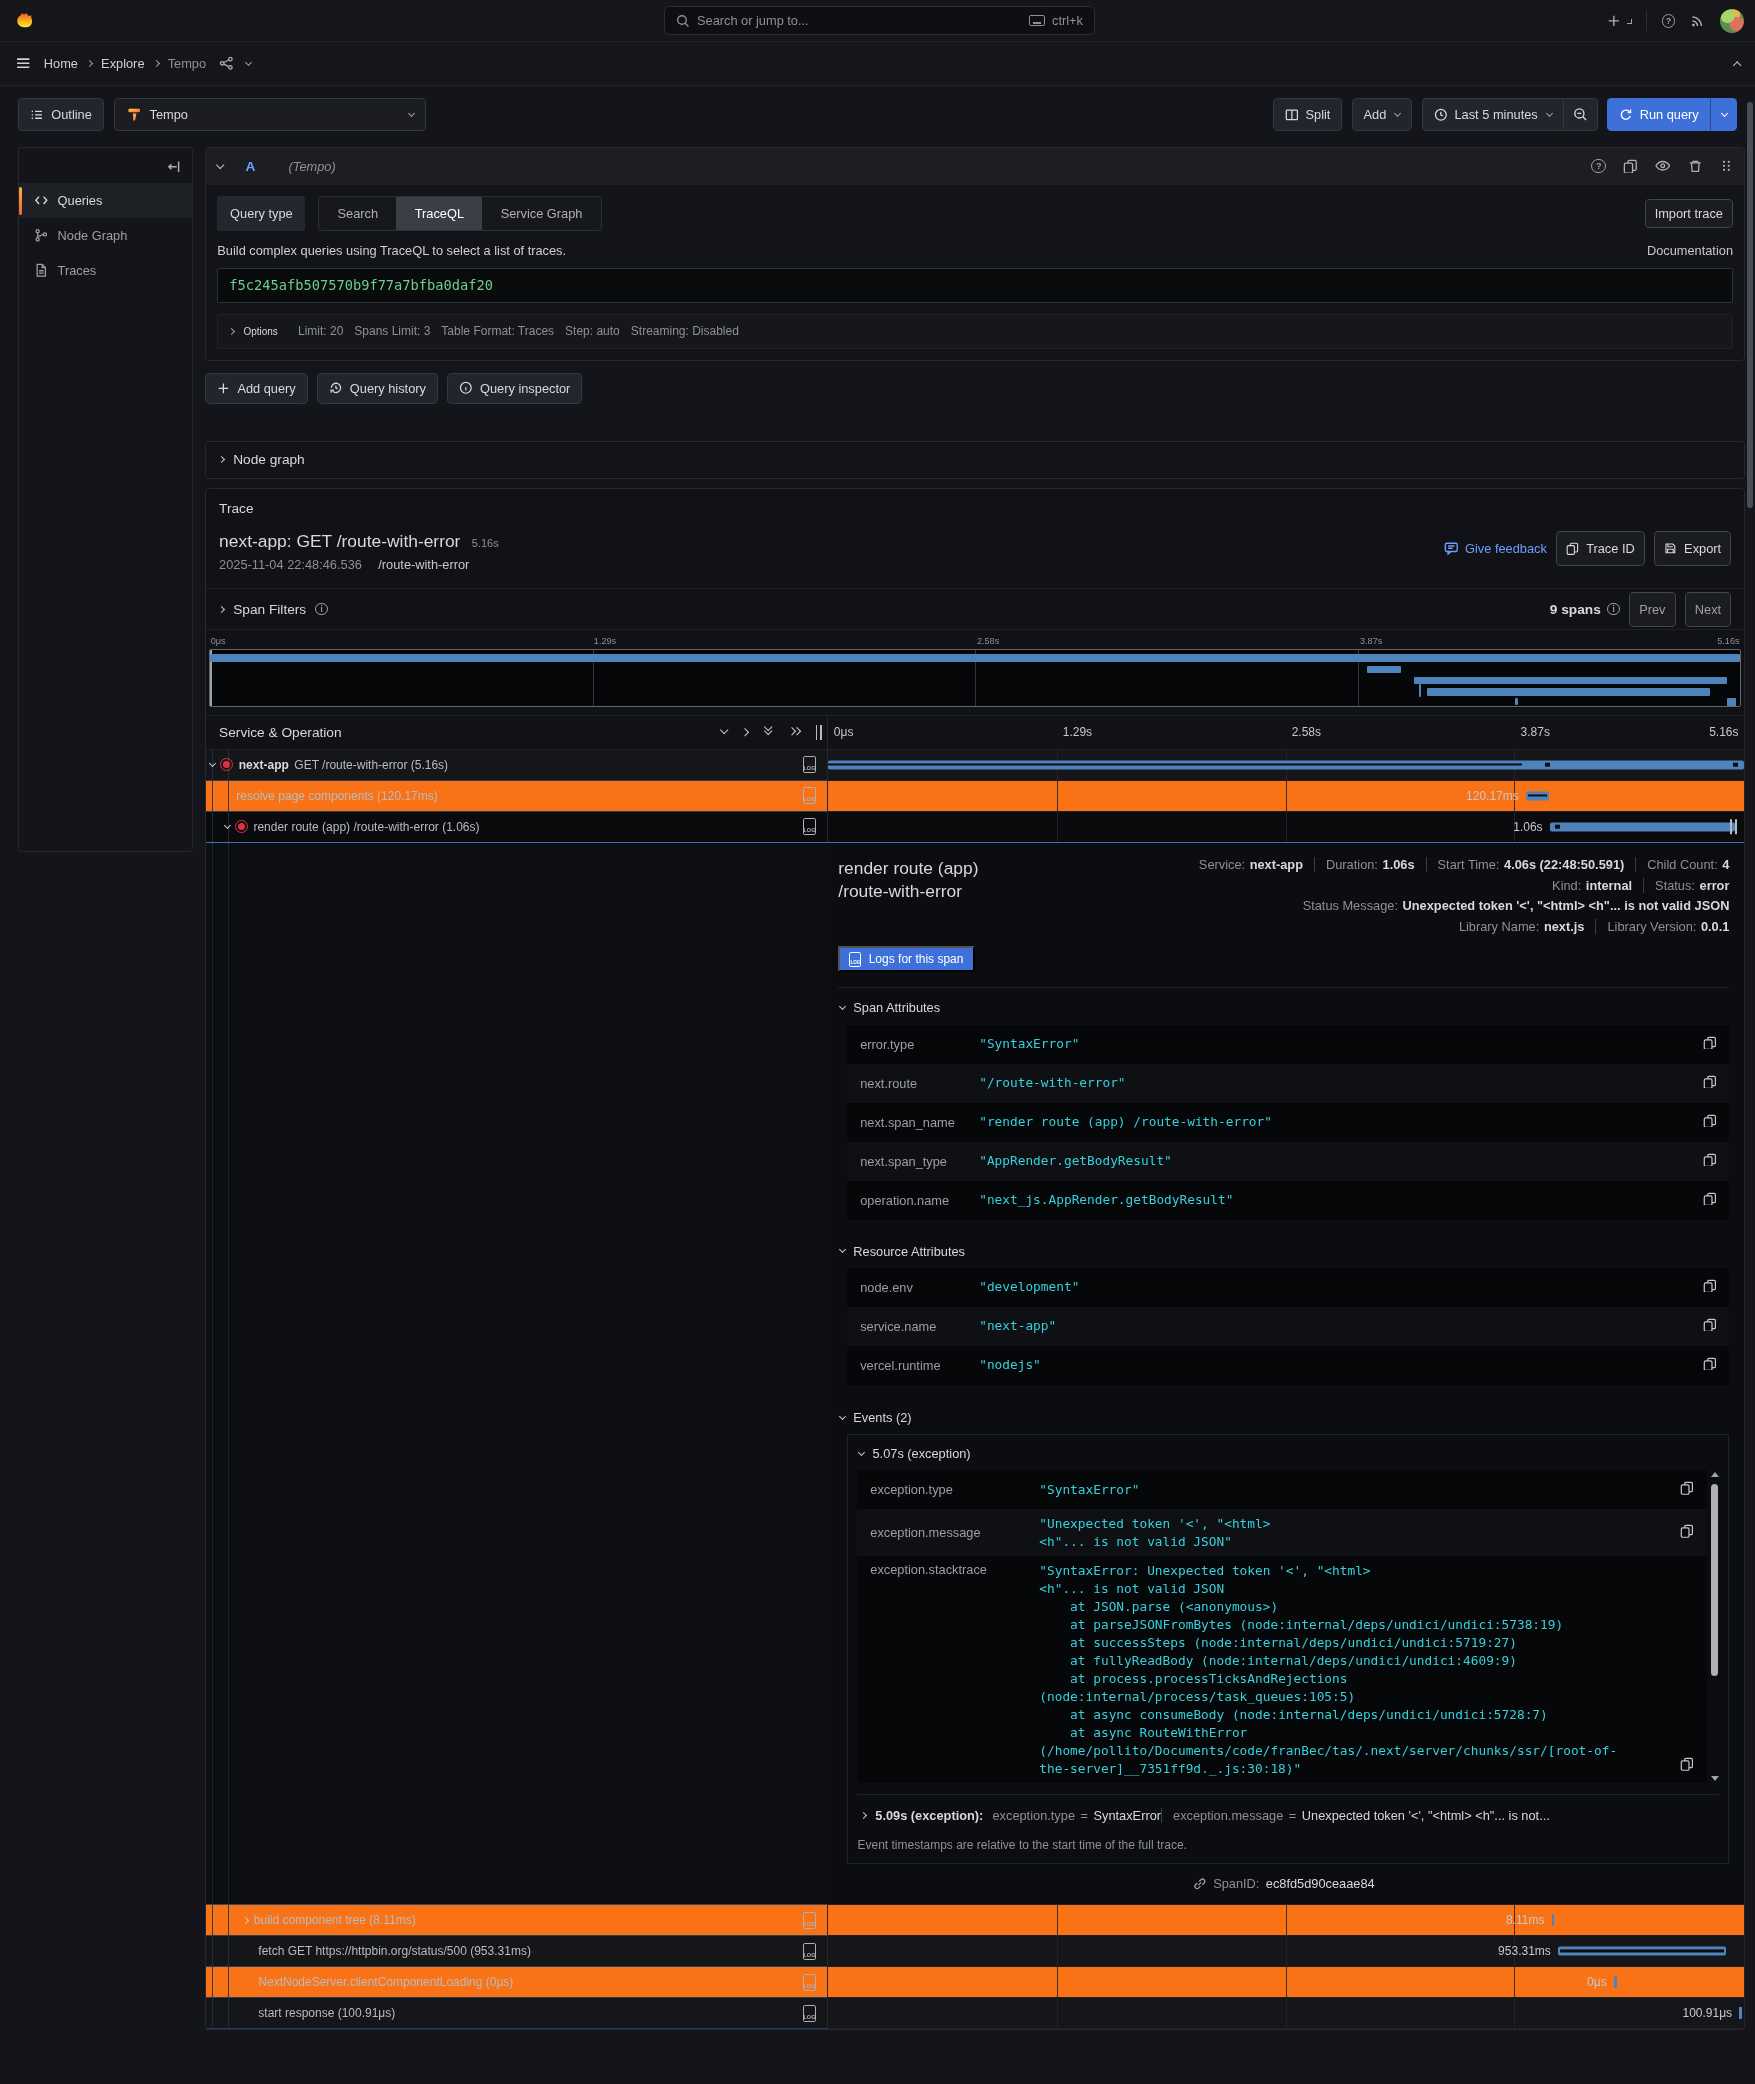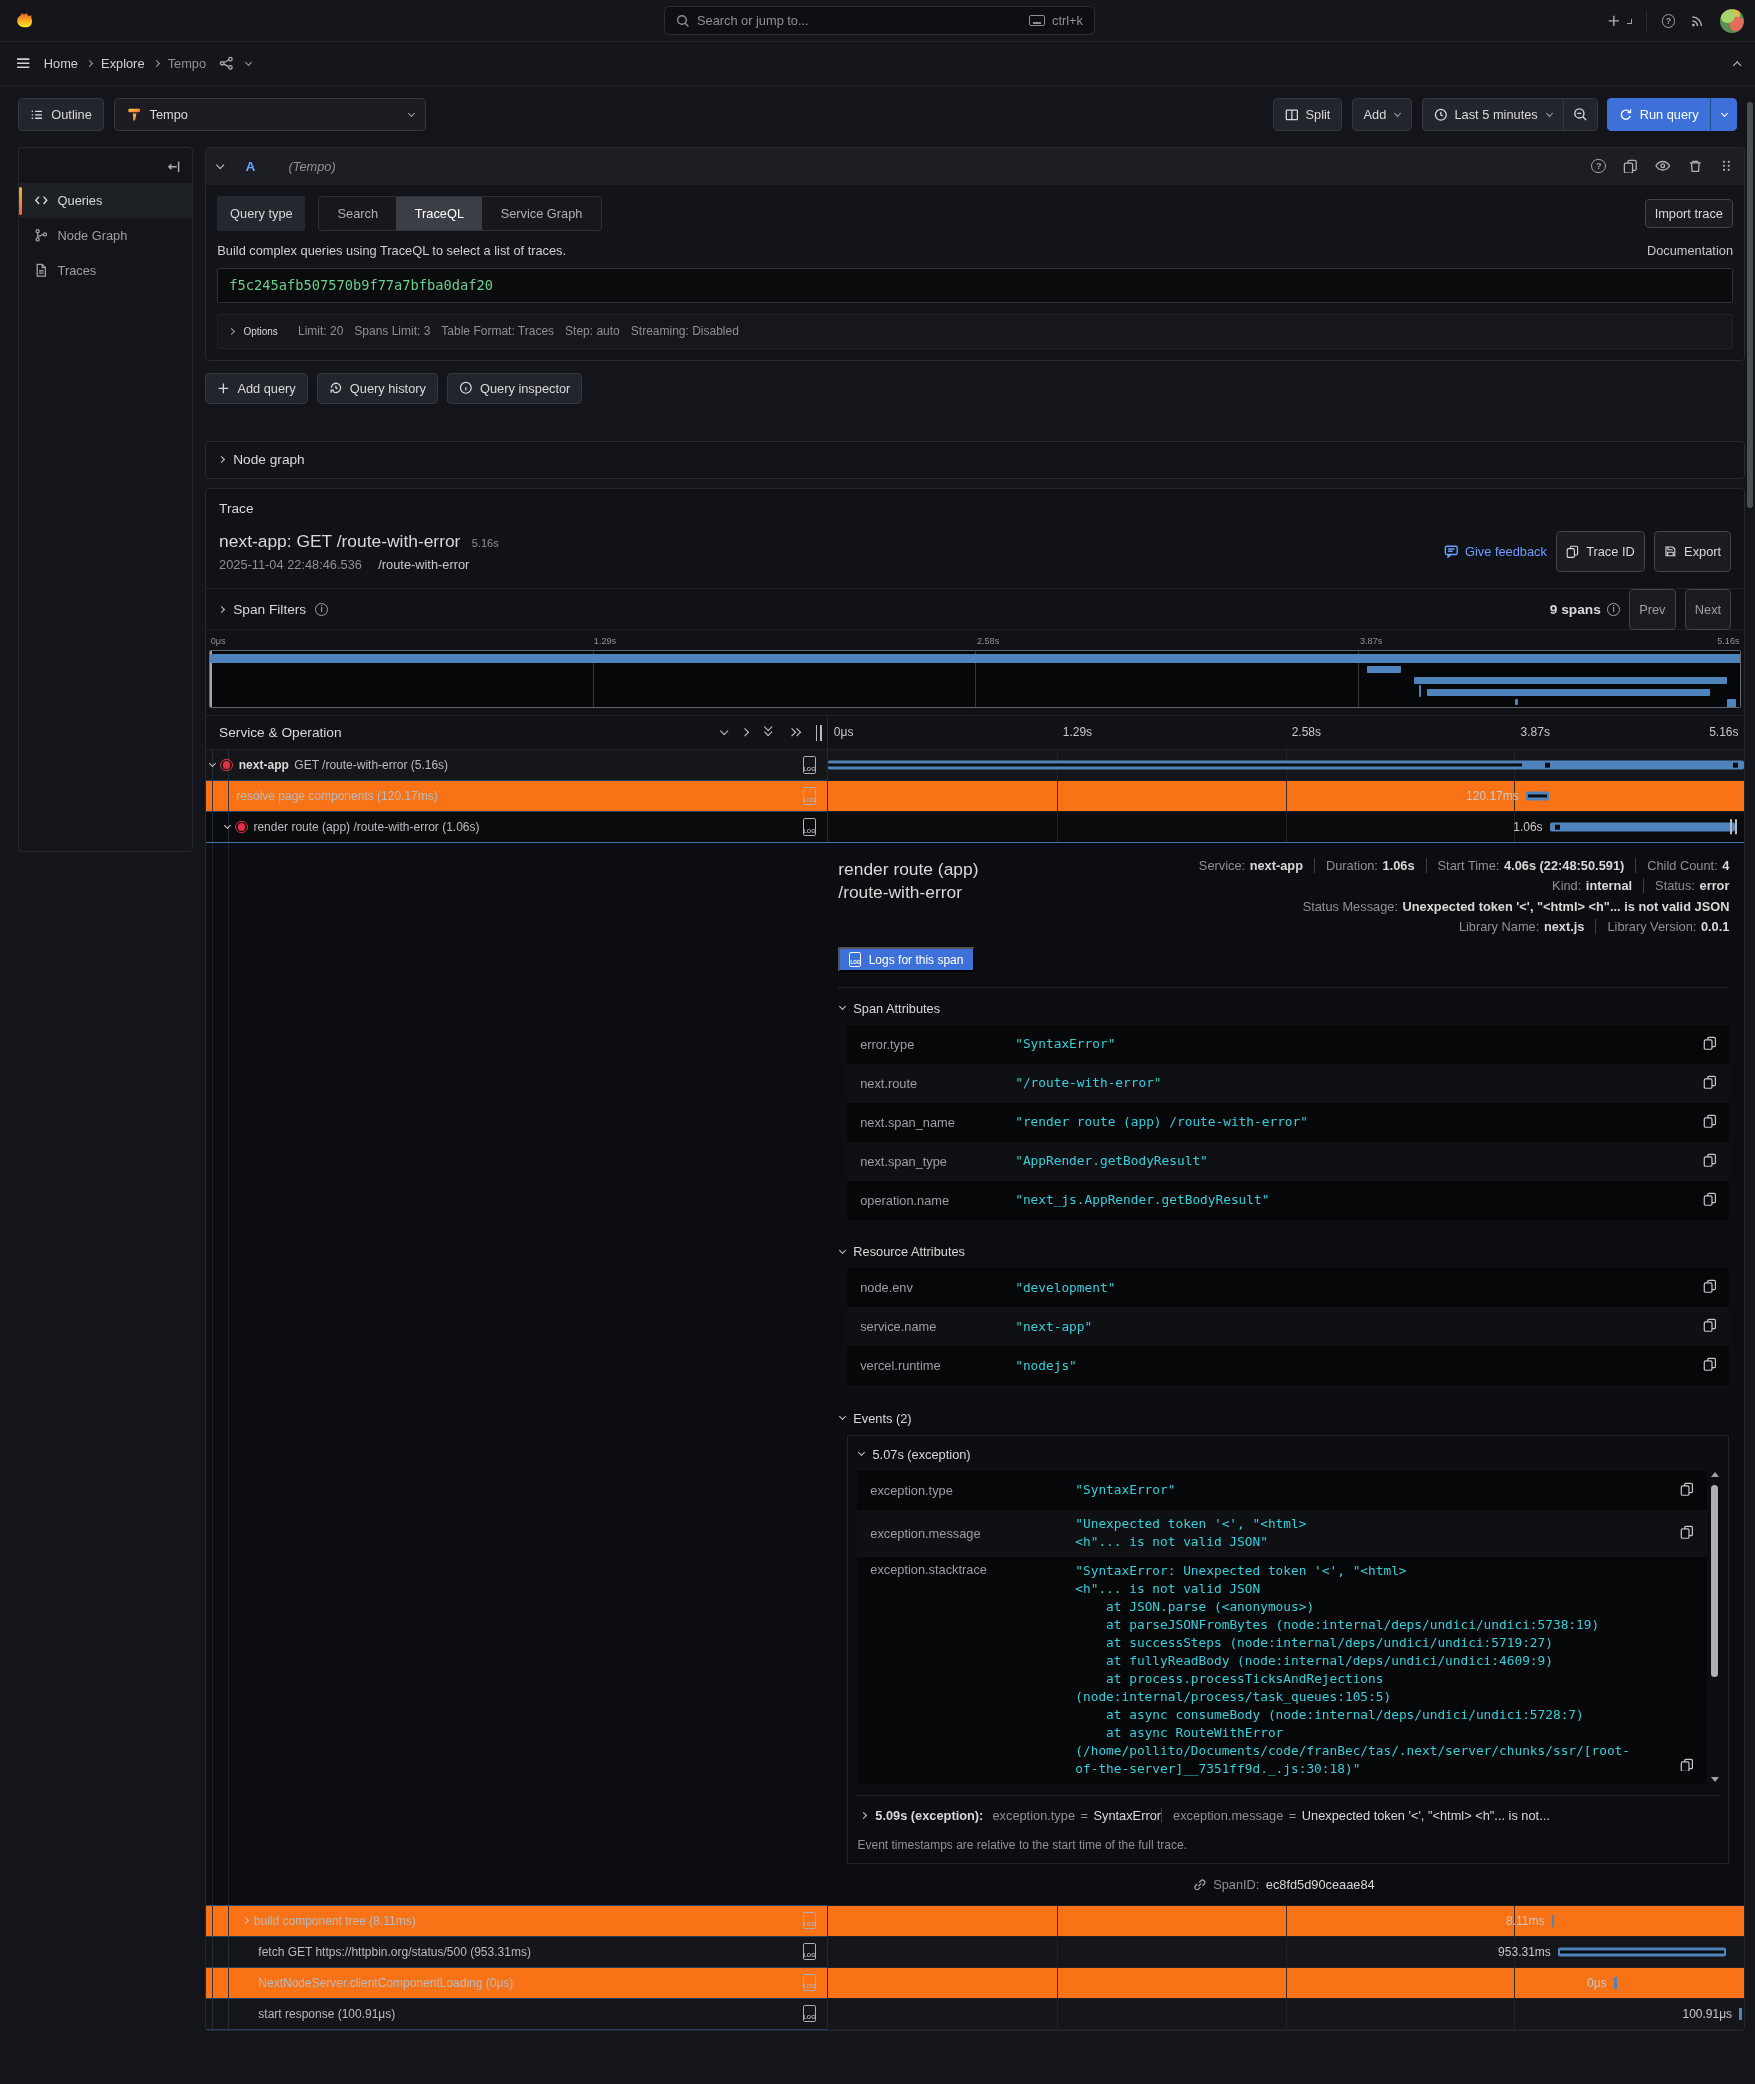"Trace ID" .btn.xs { height: 41px -> 35px }
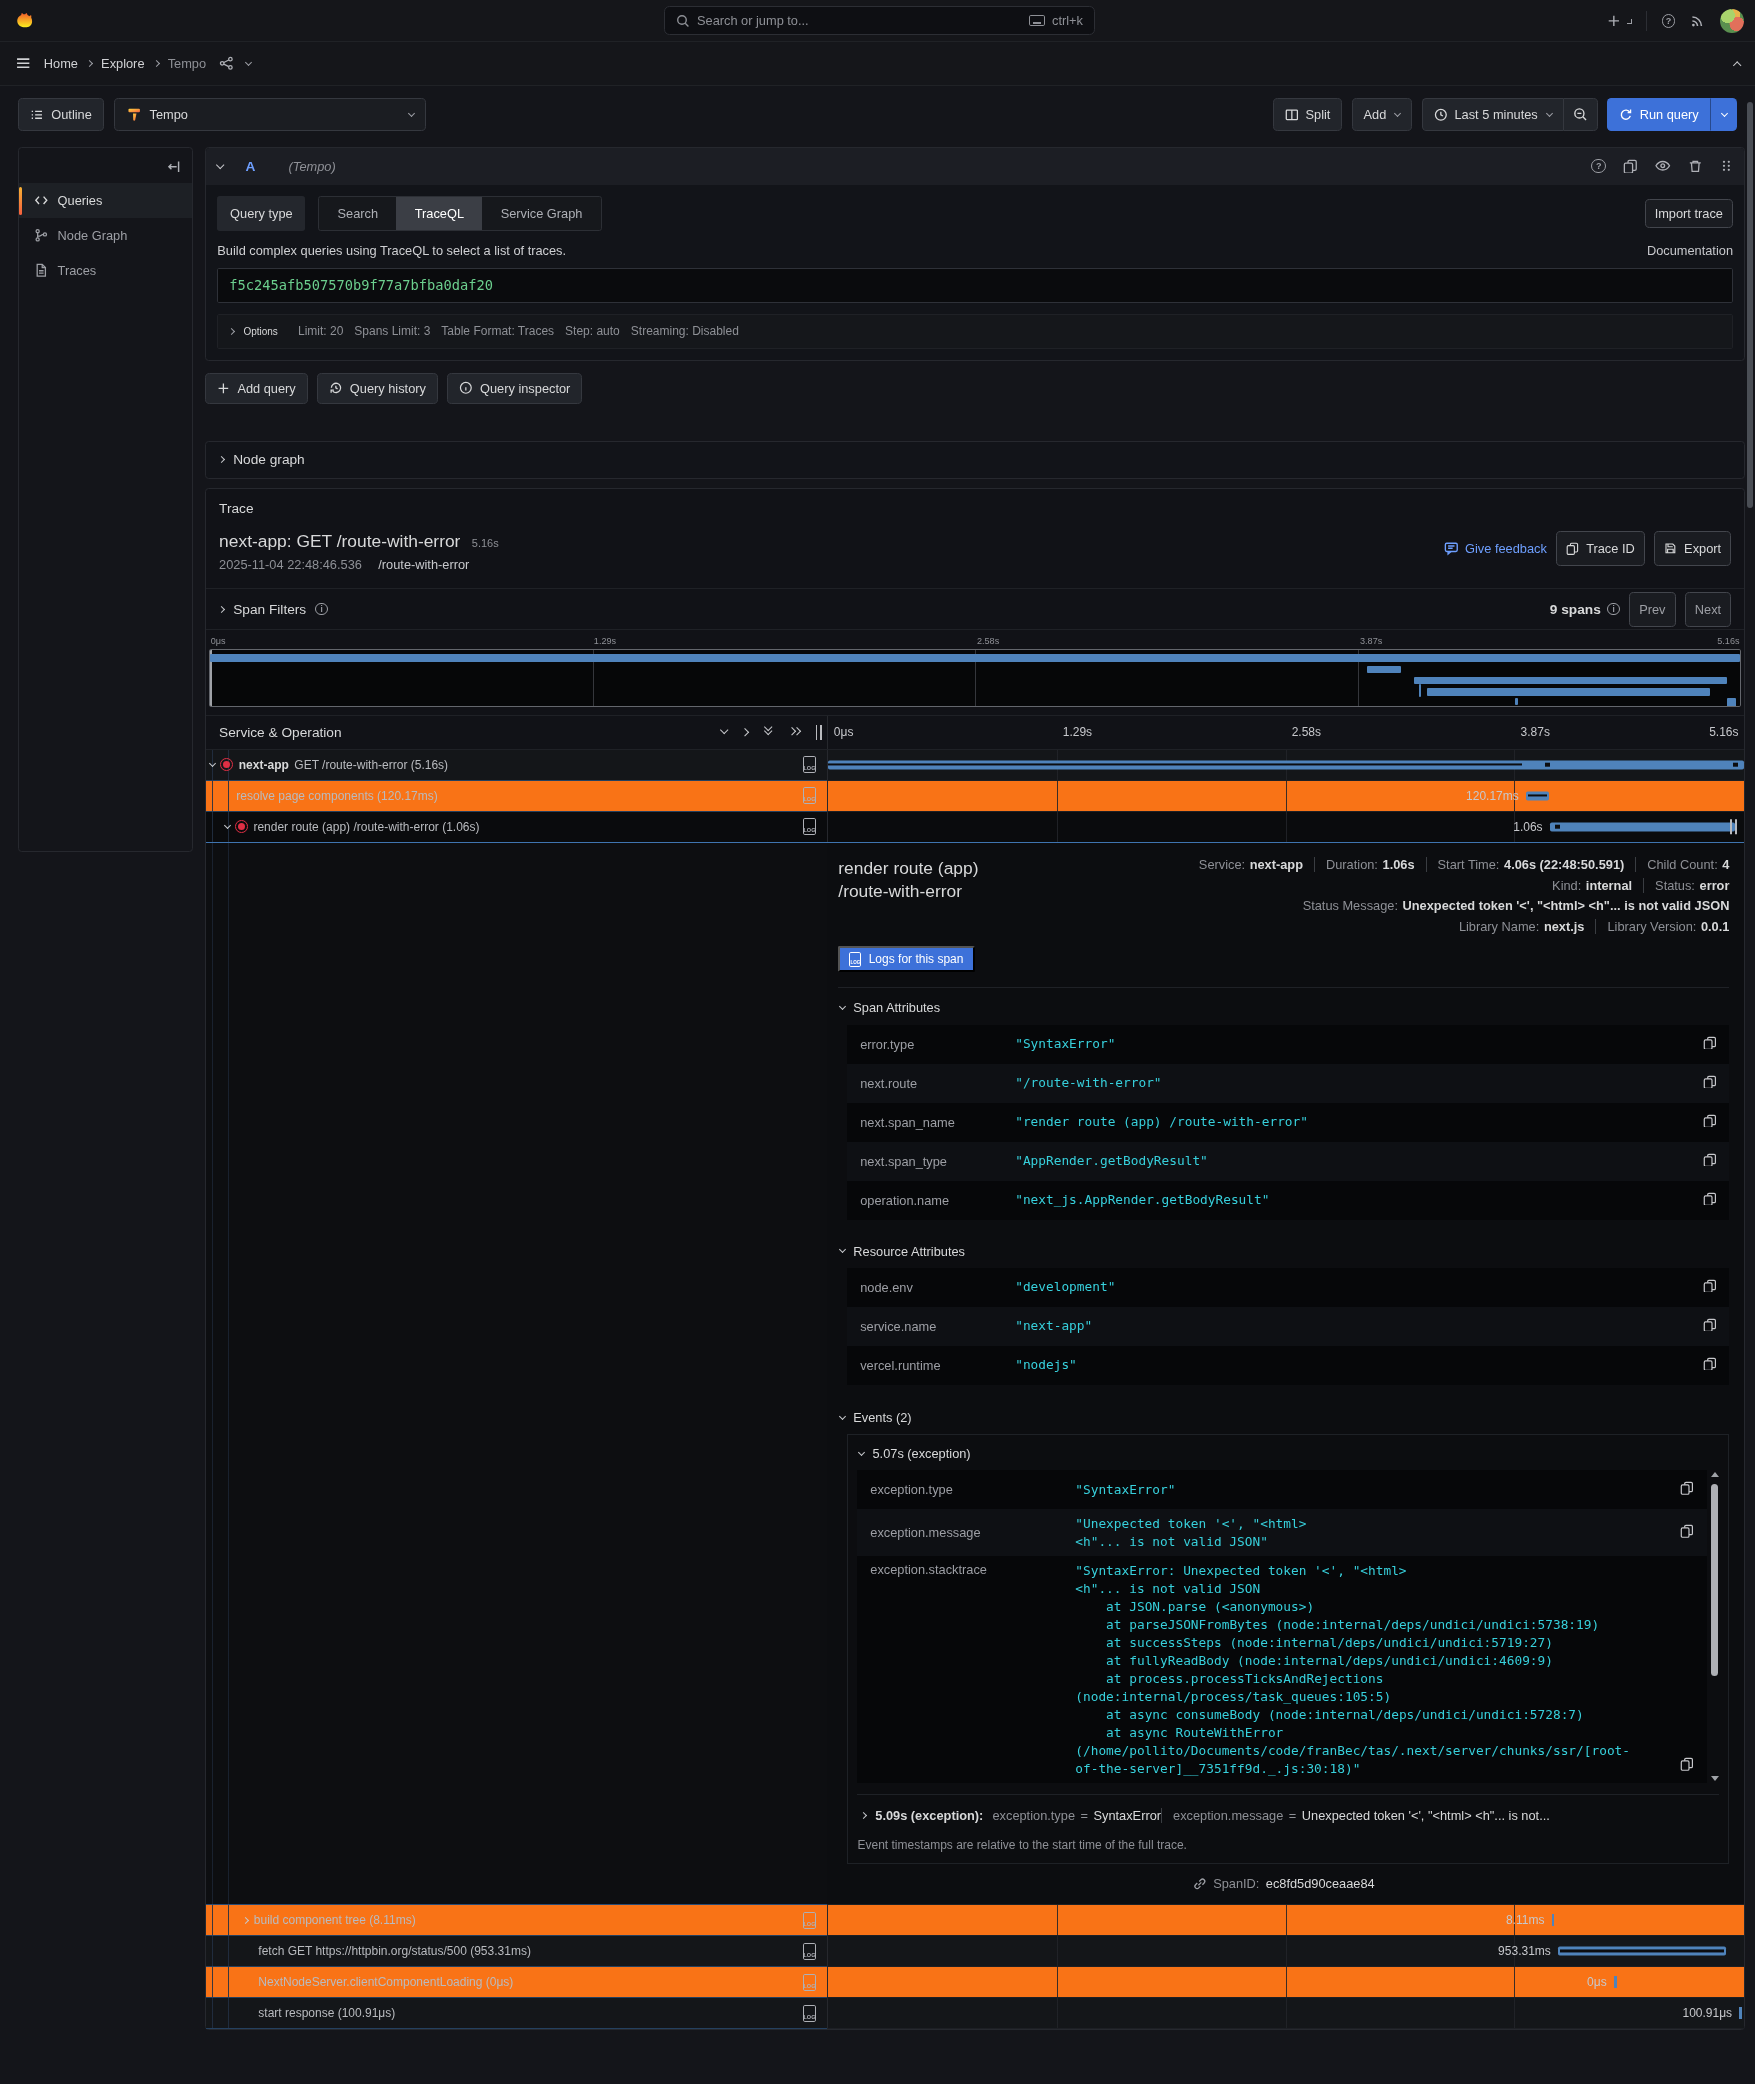"error.type" .attr-row { gap: 36px -> none }
